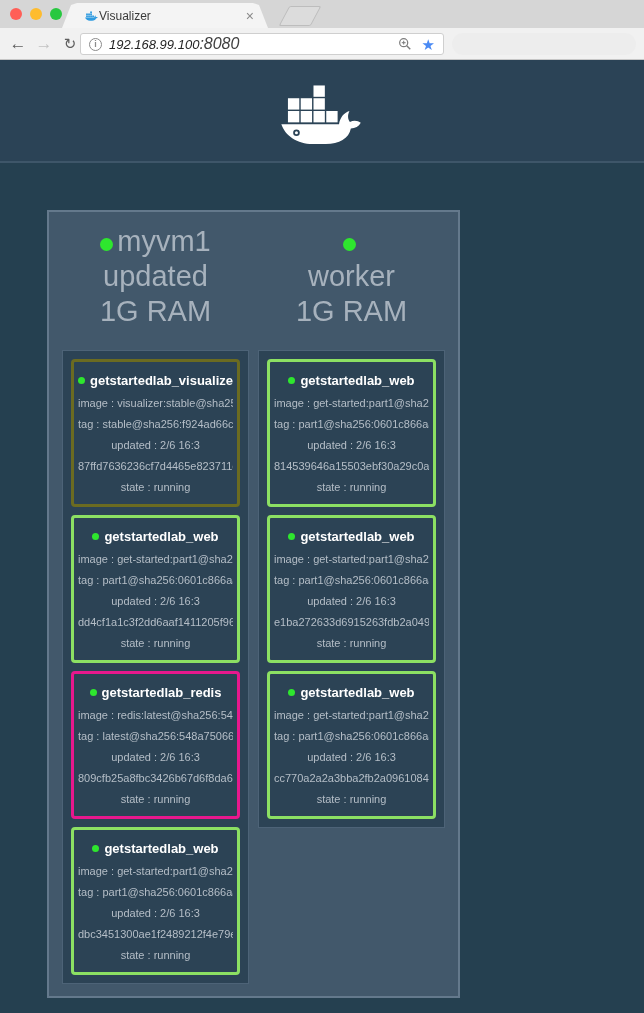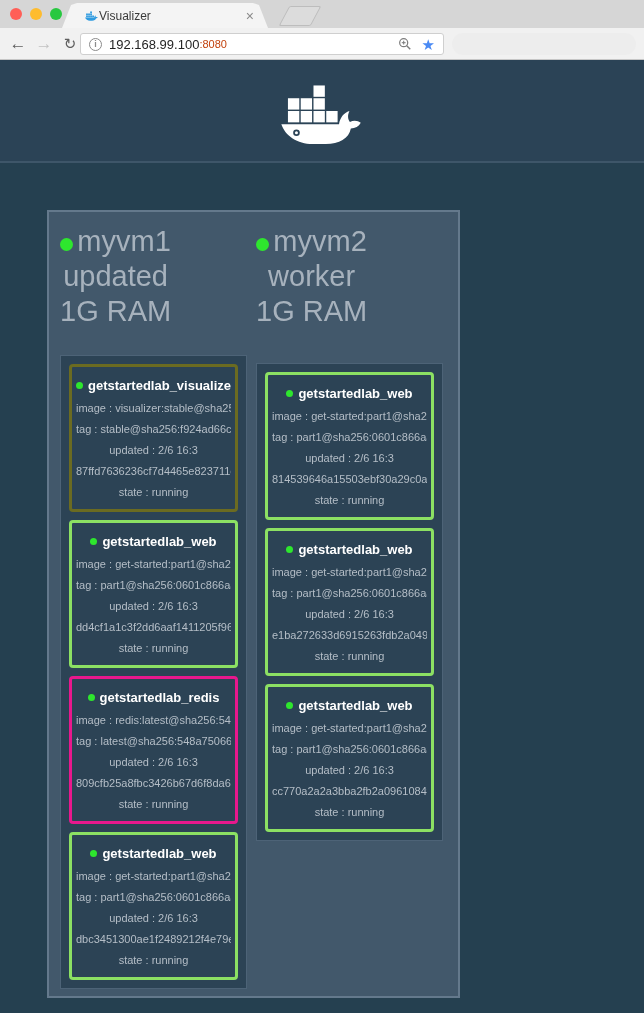"192.168.99.100" .url-host { font-style: none -> italic }
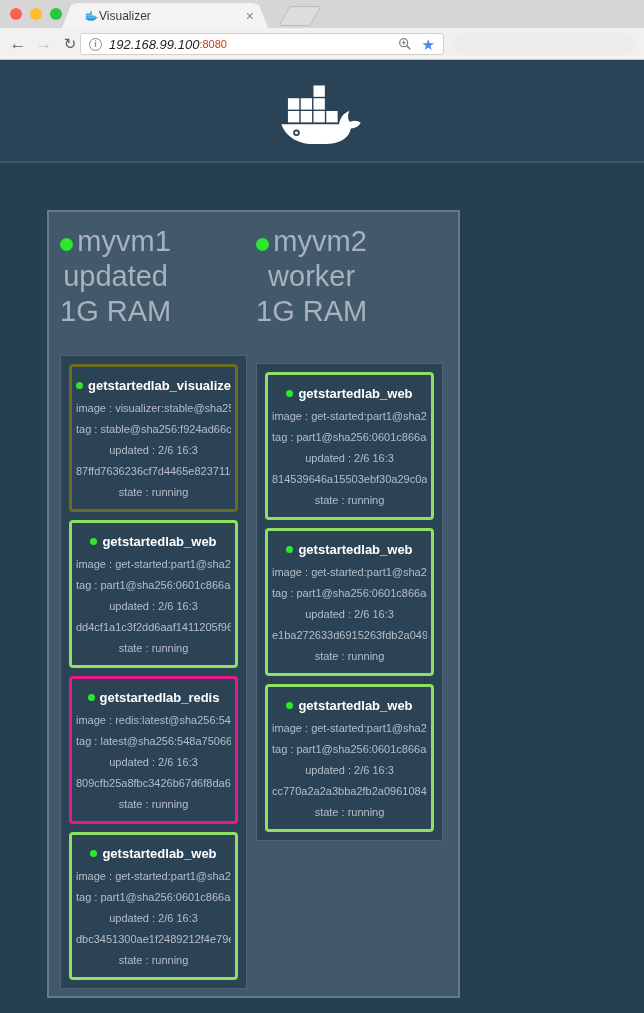":8080" .url-port { color: #c2410c -> #404040; font-size: 11px -> 16px; font-style: none -> italic }
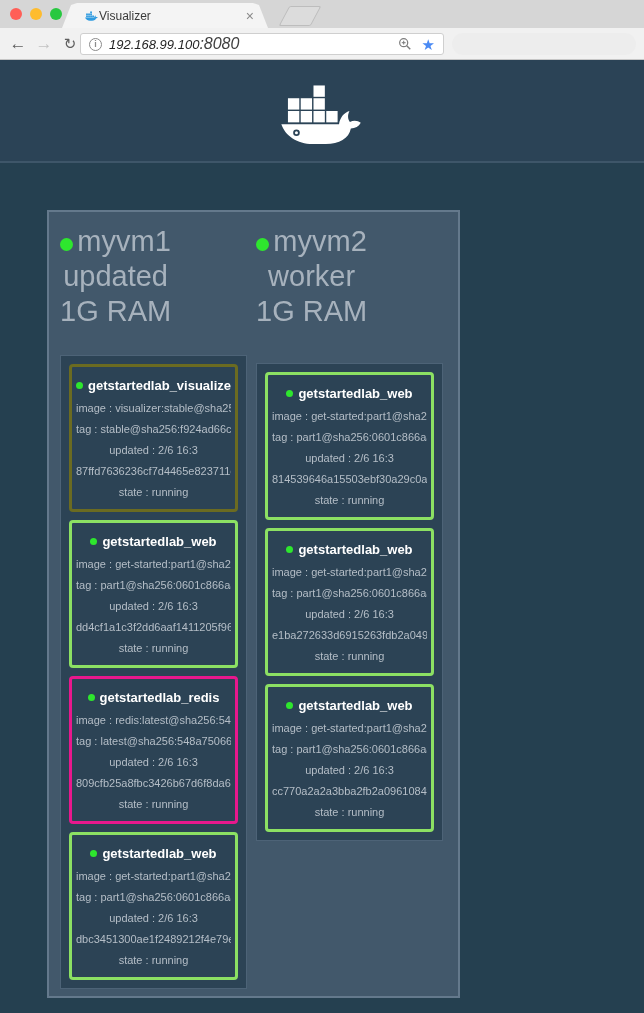"myvm1" .node { align-items: flex-start -> center; gap: 13px -> none }
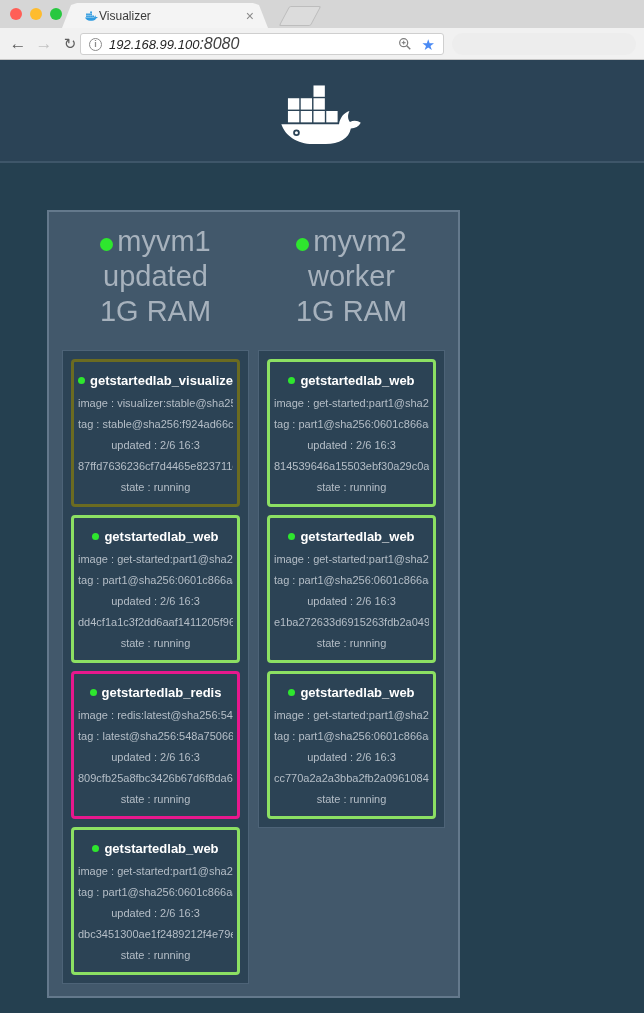"myvm2" span { html: <span>myvm2</span> -> none }
